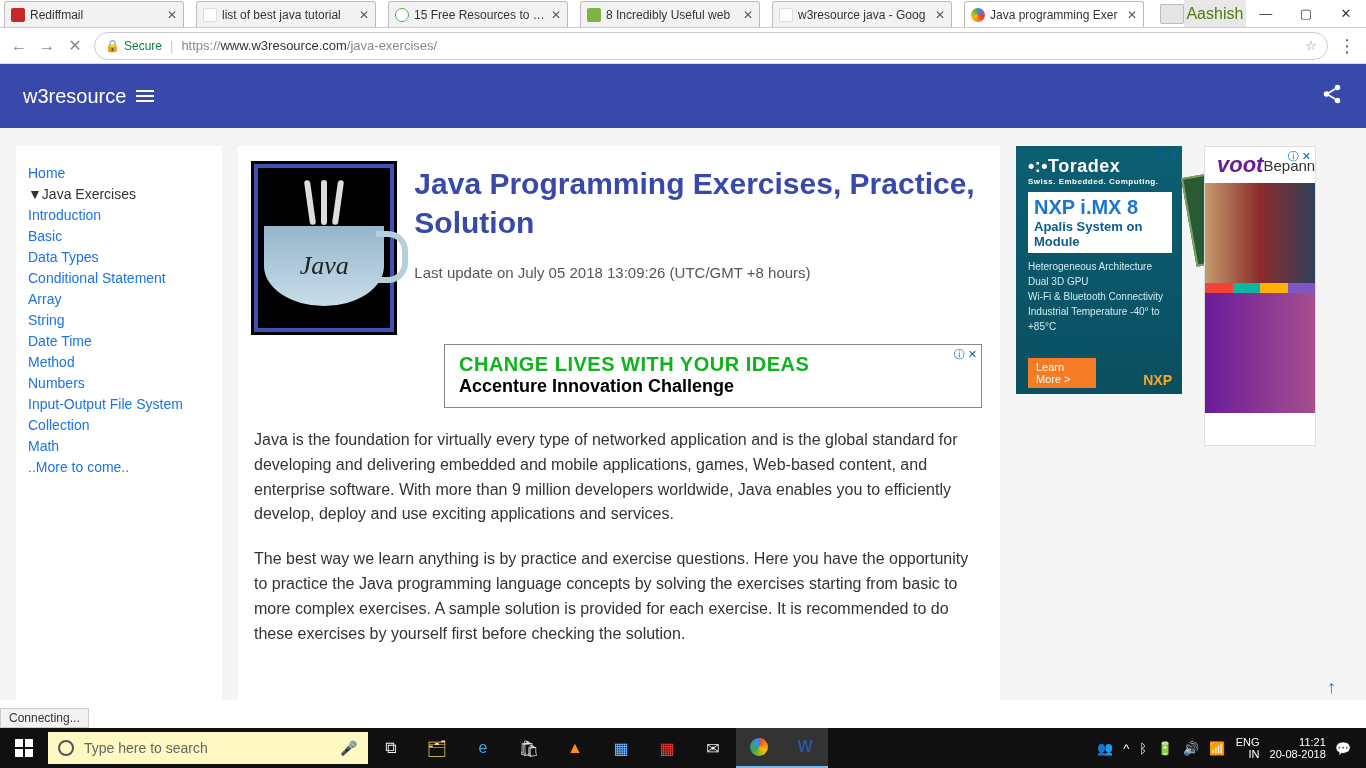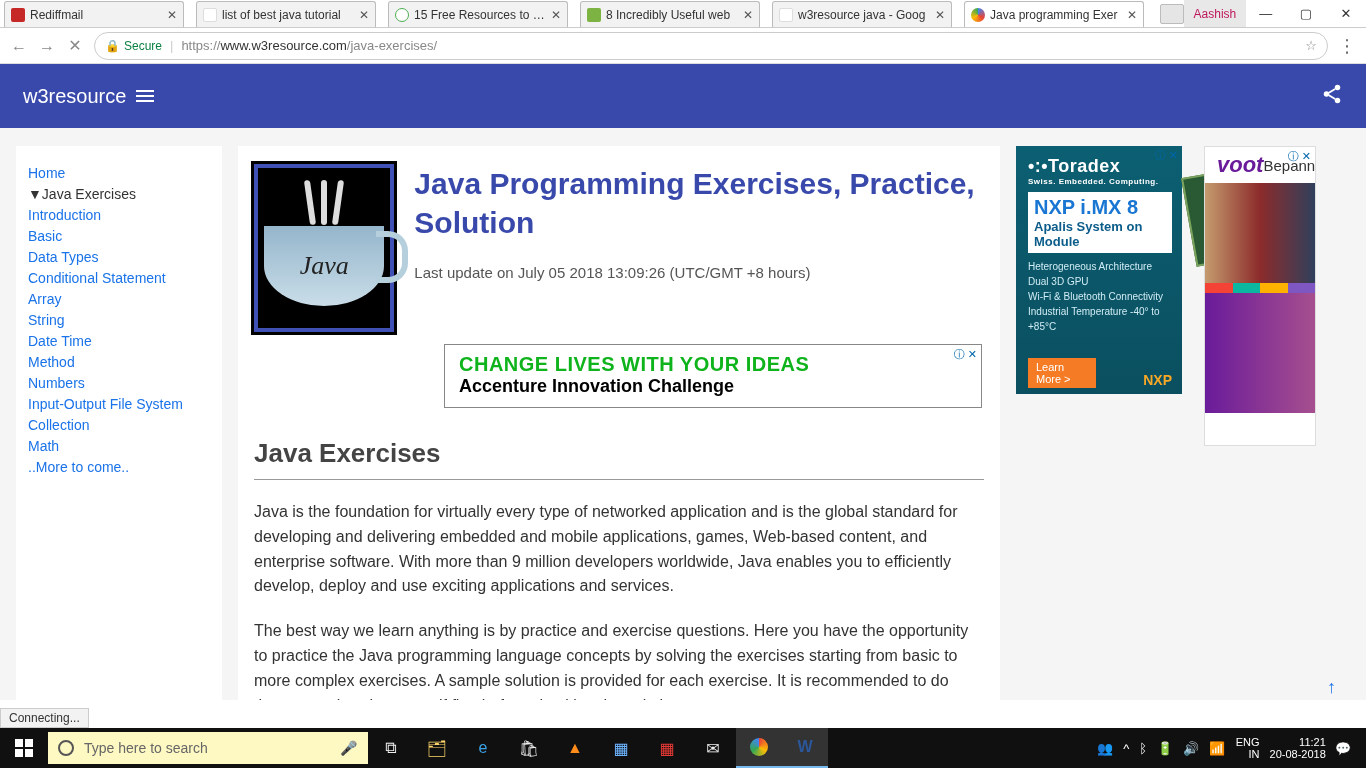"Aashish" .winuser { color: #be185d -> #4d7c0f; font-size: 12px -> 16px }
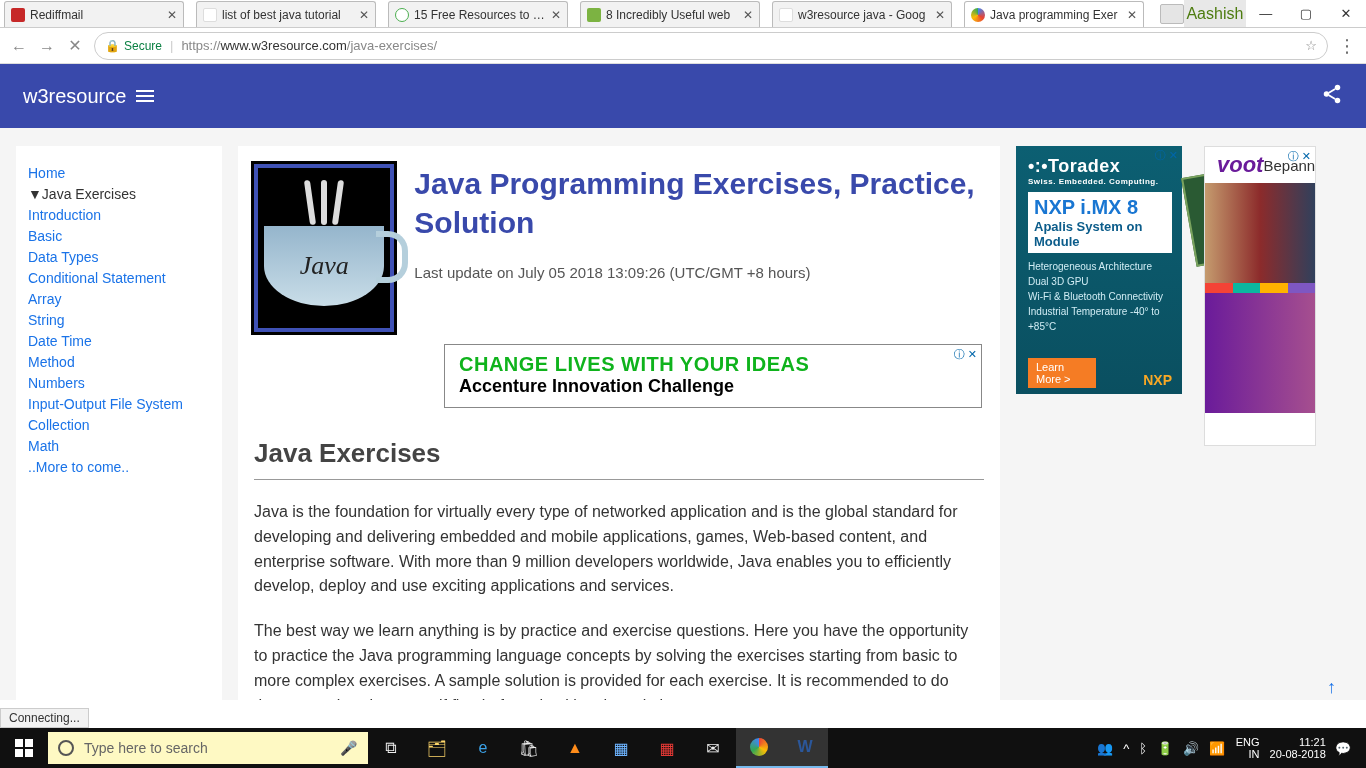"Java Exercises" h2.sect { html: <h2>Java Exercises</h2> -> none }
